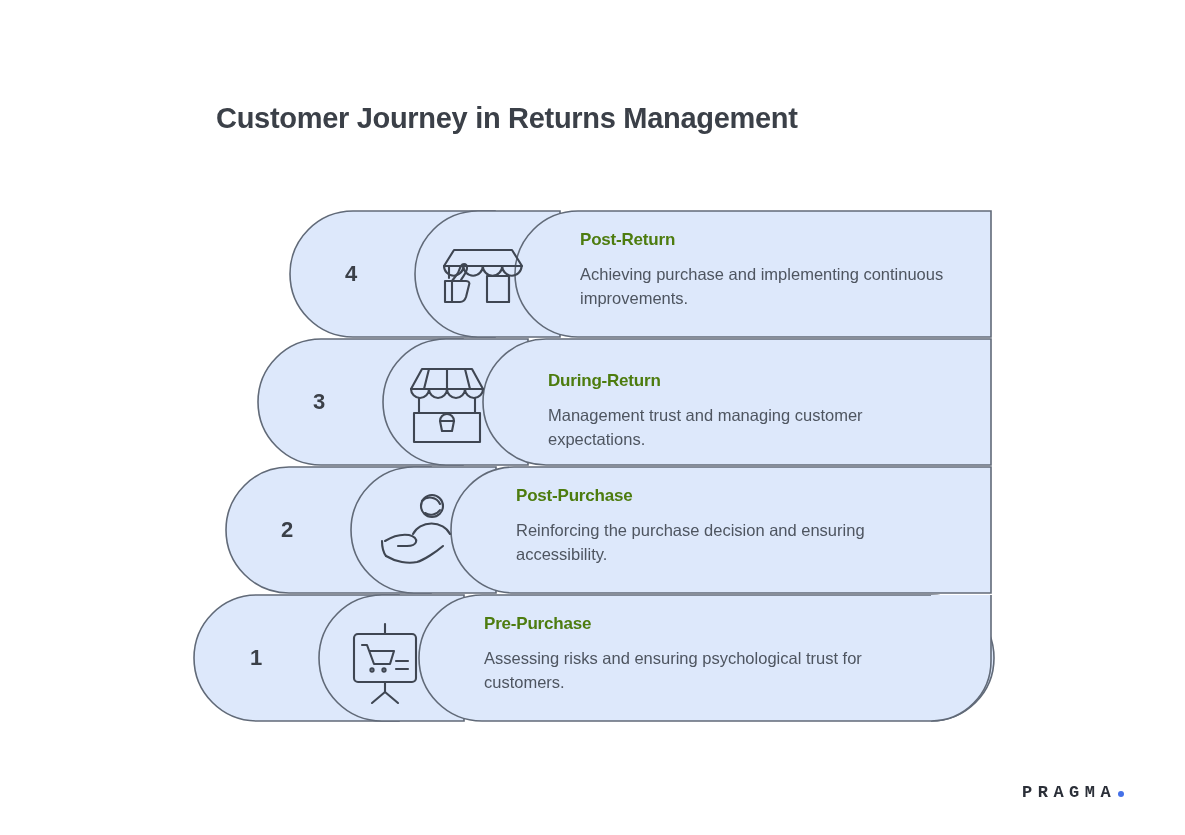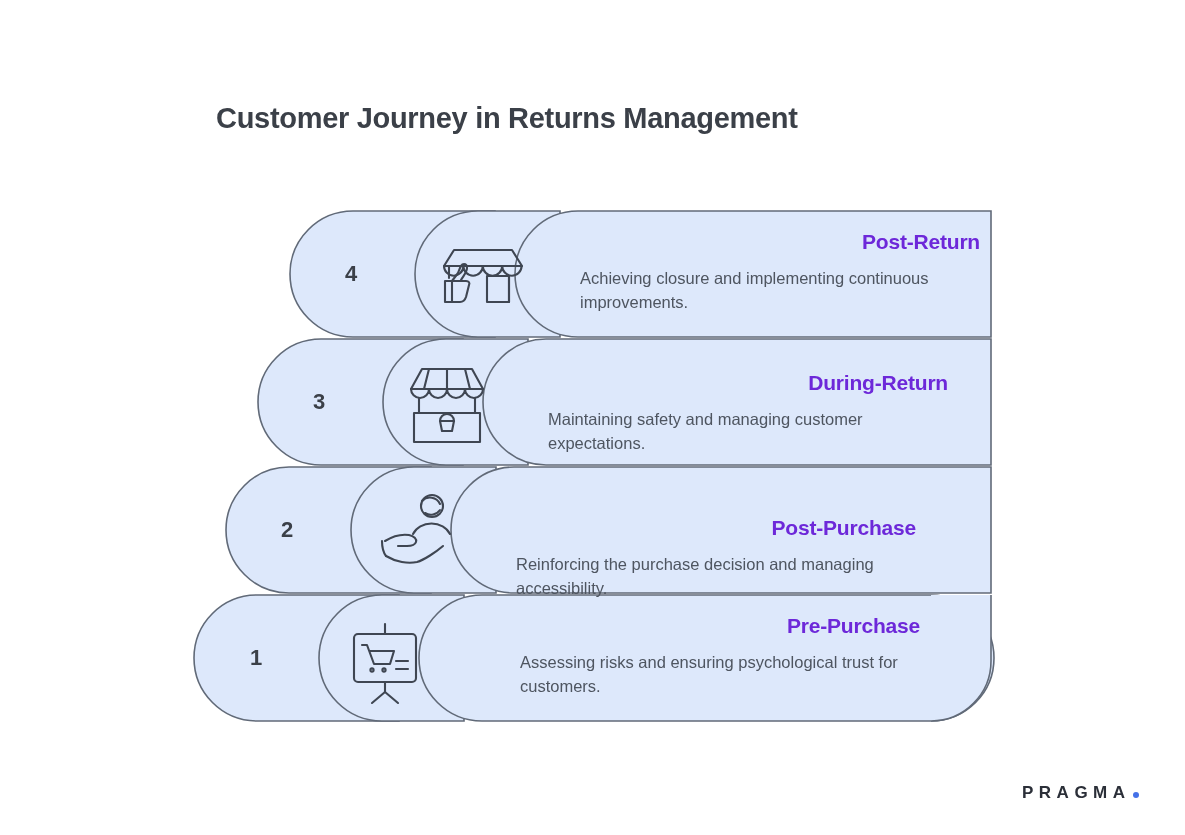"Post-Return" .row-heading { color: #6d28d9 -> #4d7c0f; font-size: 21px -> 17px; text-align: right -> none }
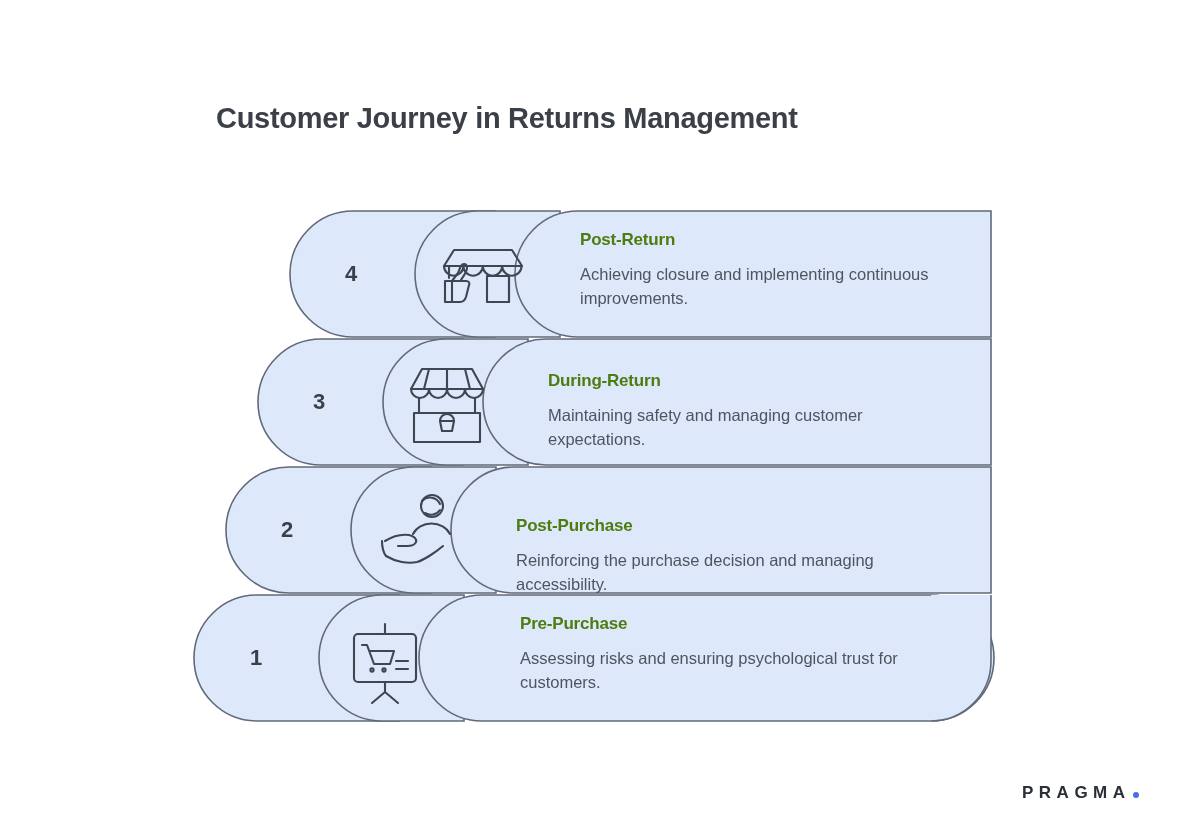"Achieving closure and implementing" div.row-desc { text: closure -> purchase }
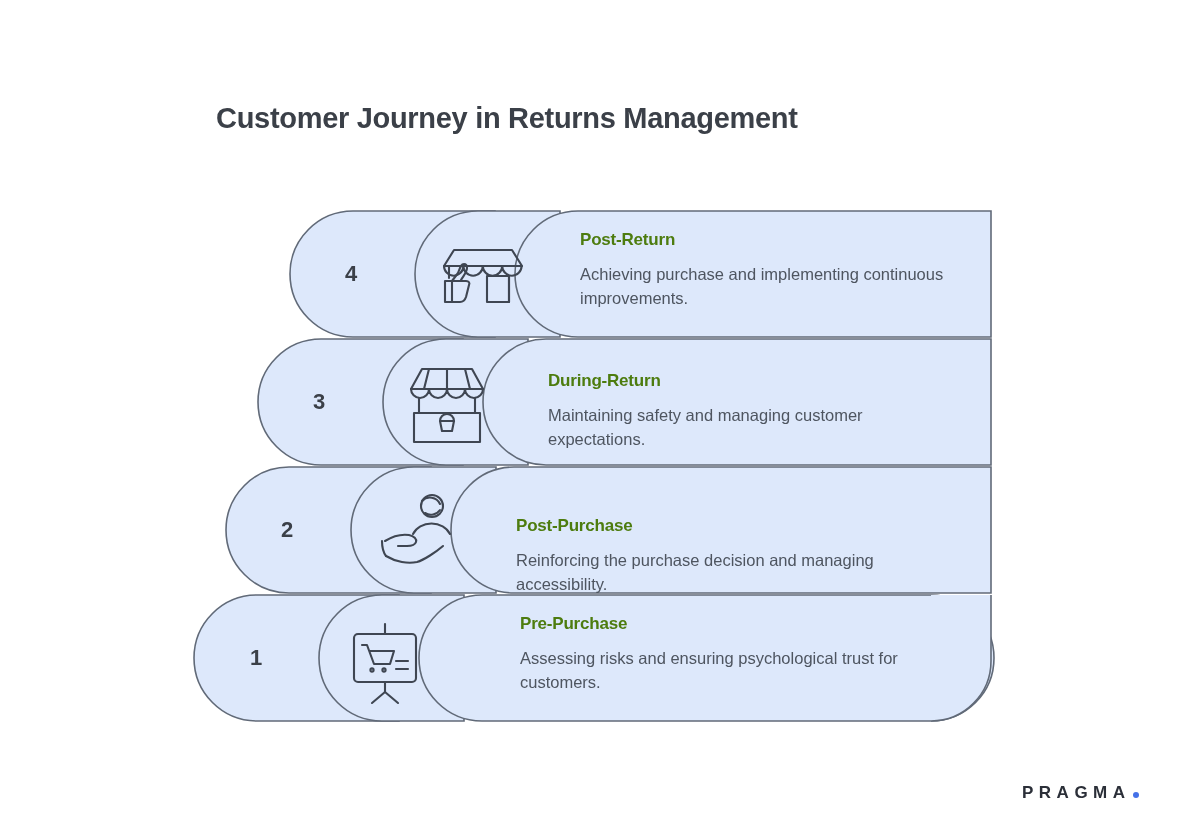"Maintaining safety and managing customer" div.row-desc { text: Maintaining safety -> Management trust }
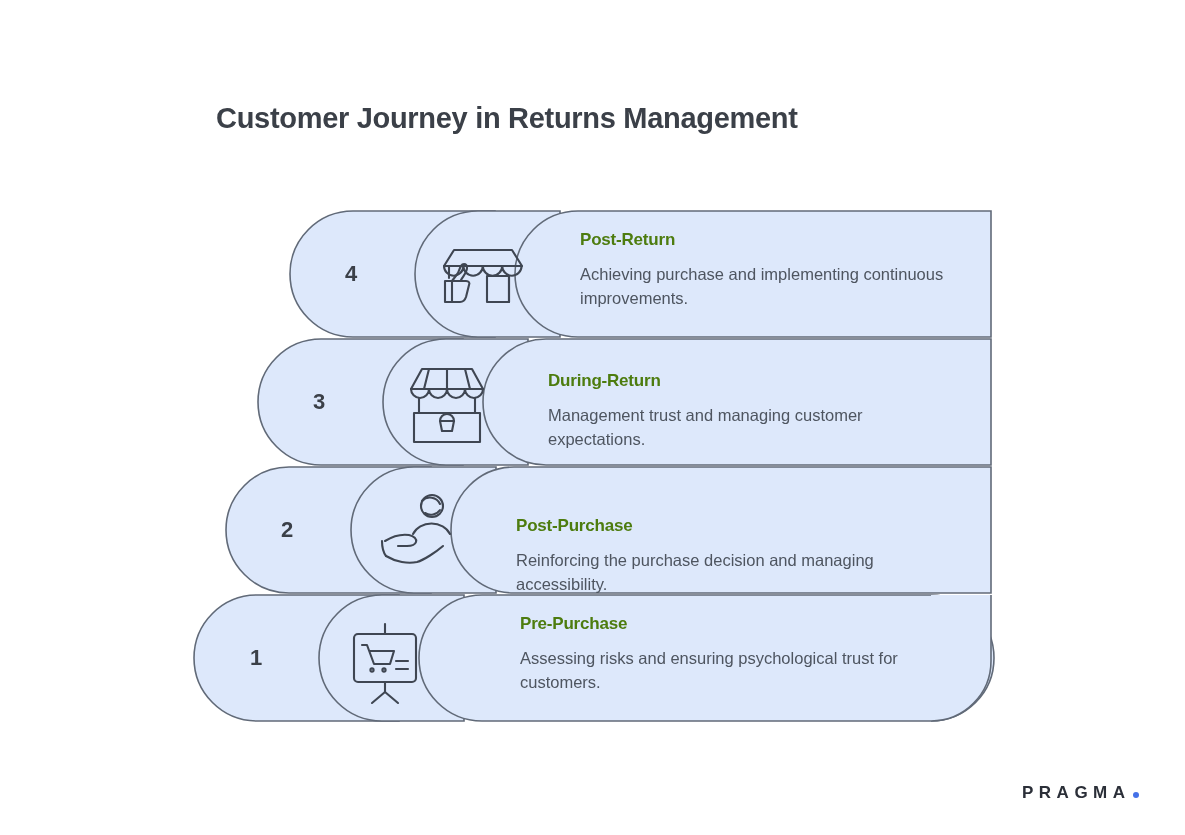"Post-Purchase" div.row-text { margin-top: 30px -> none }
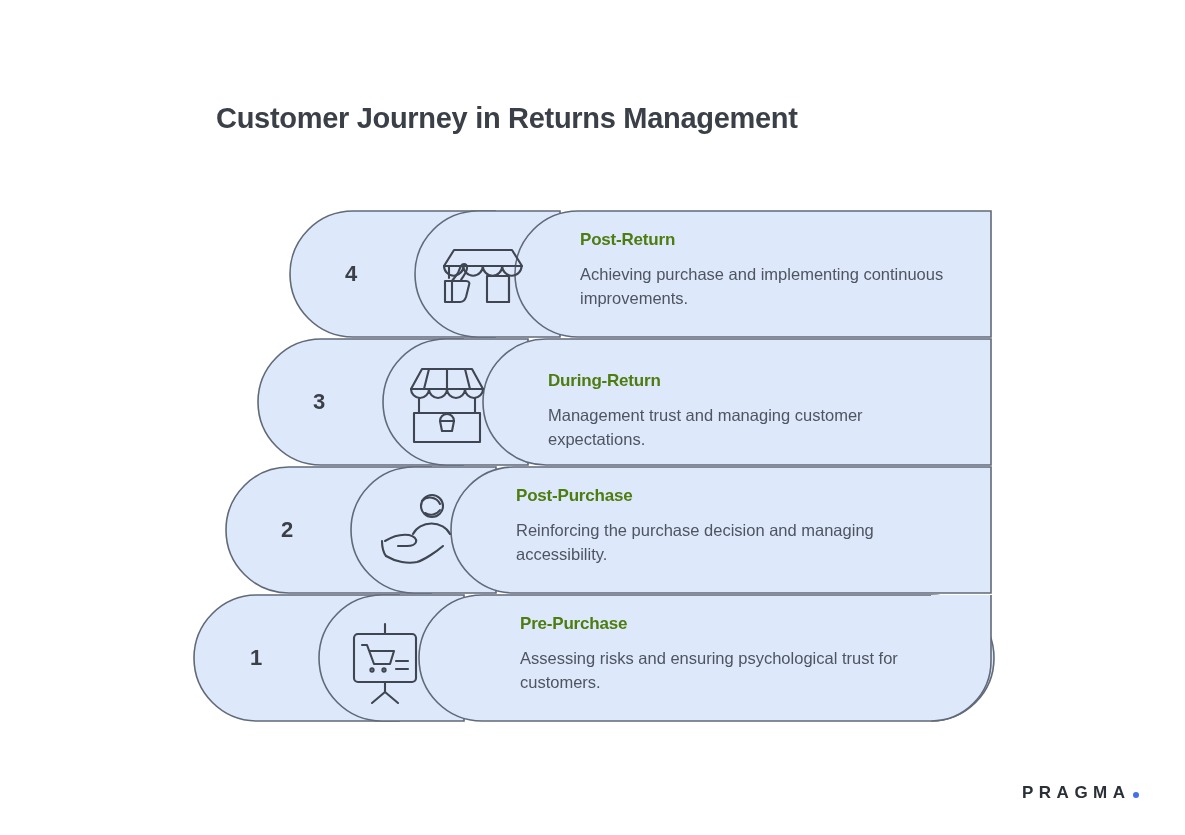"Reinforcing the purchase decision and" div.row-desc { text: managing -> ensuring }
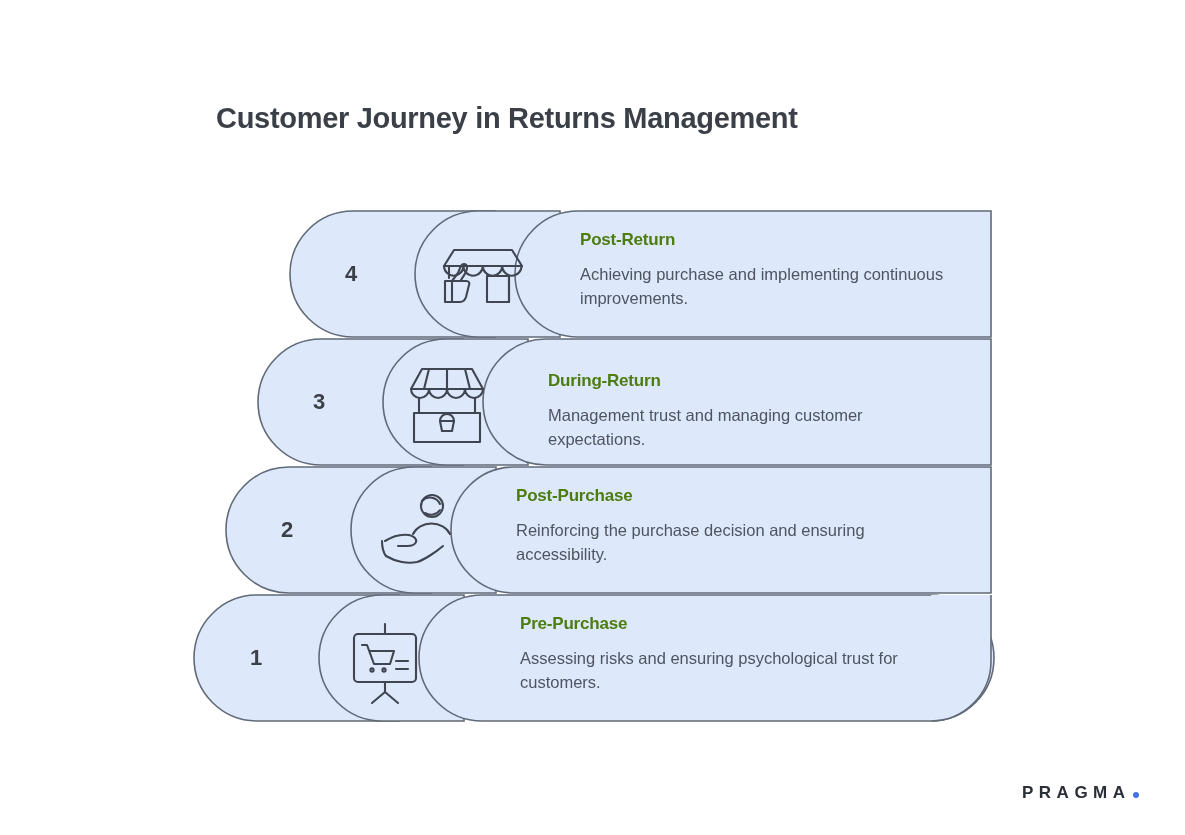"Pre-Purchase" div.row-text { margin-left: 36px -> none }
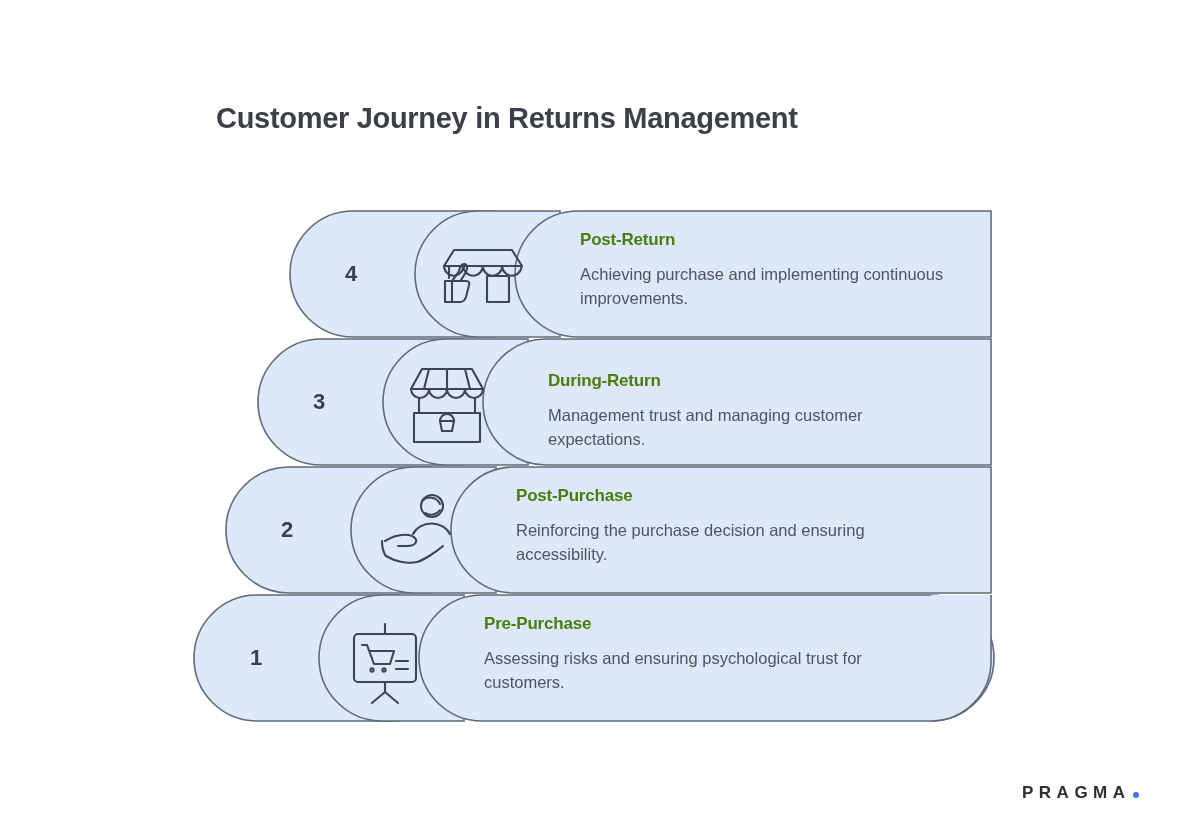"PRAGMA" #brand-logo { font-family: none -> Liberation Mono, monospace }
